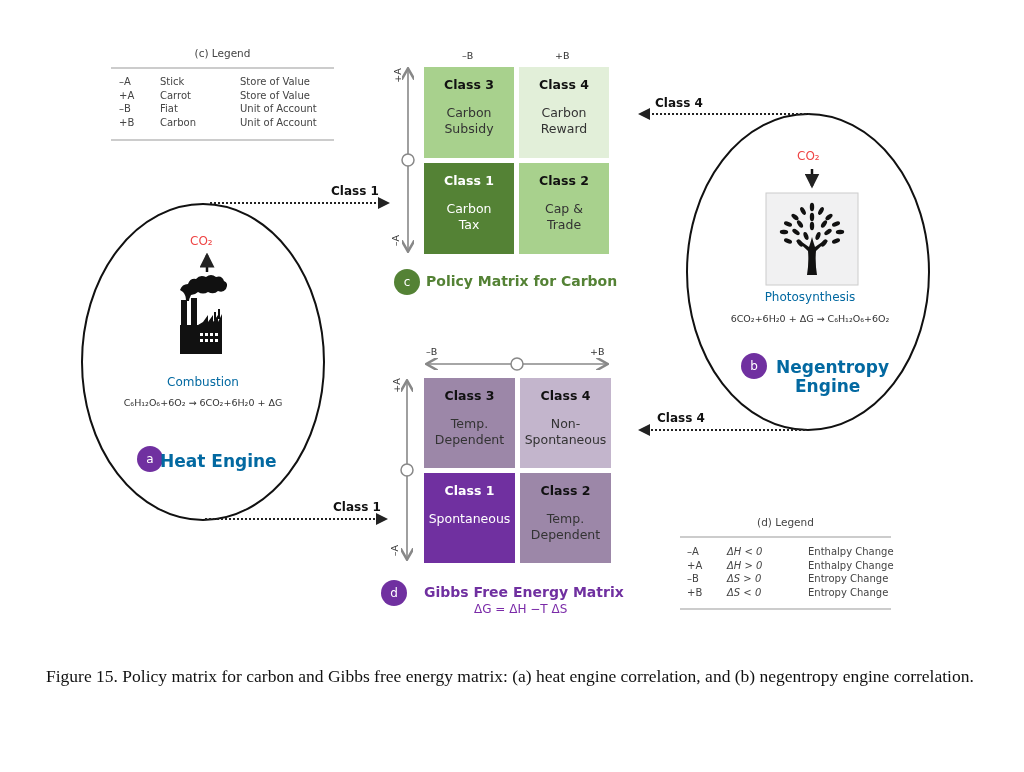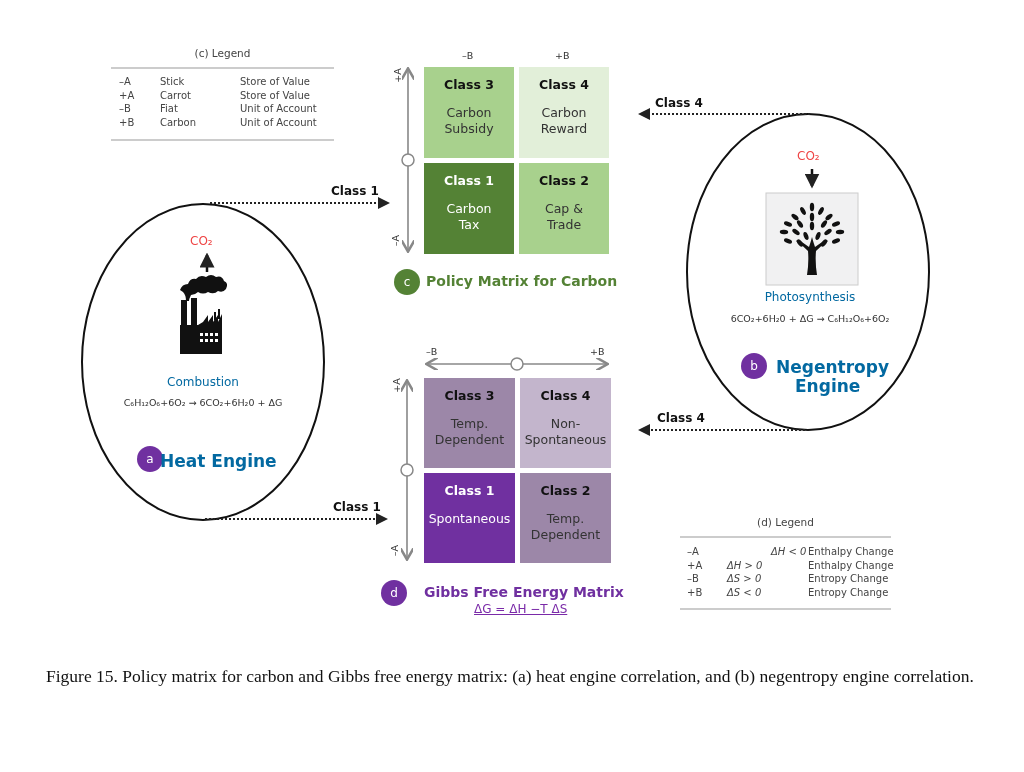"ΔH < 0" div.legend-row { margin-left: 44px -> none }
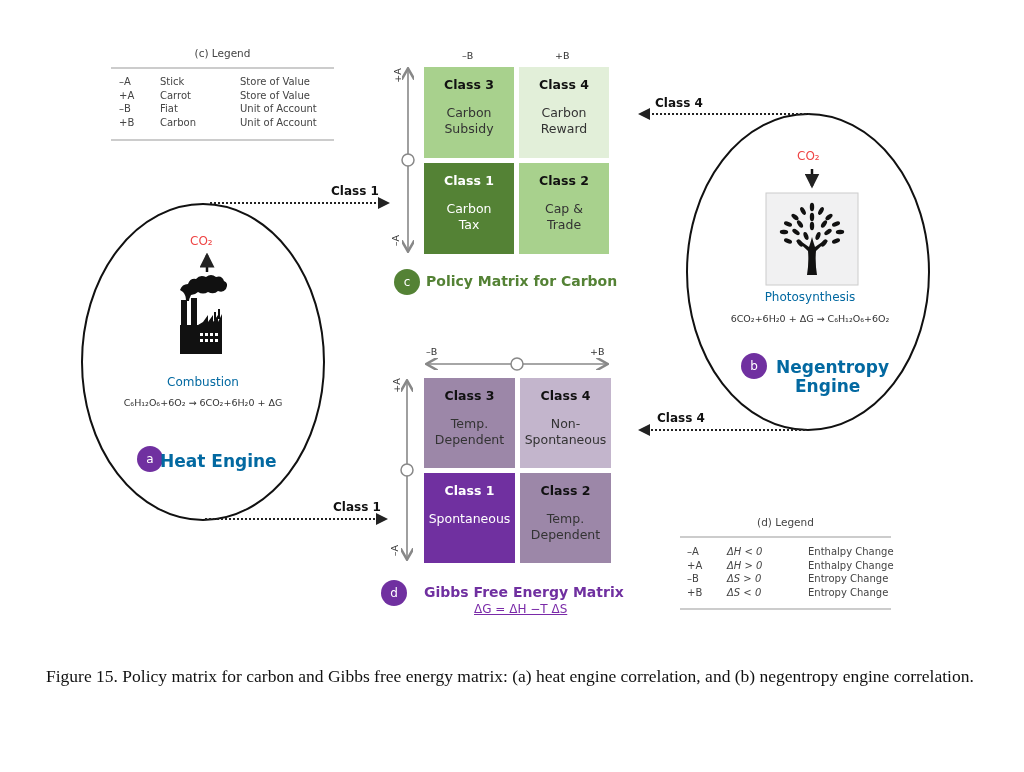"ΔG = ΔH −T ΔS" div.gibbs-eq { text-decoration: underline -> none }
